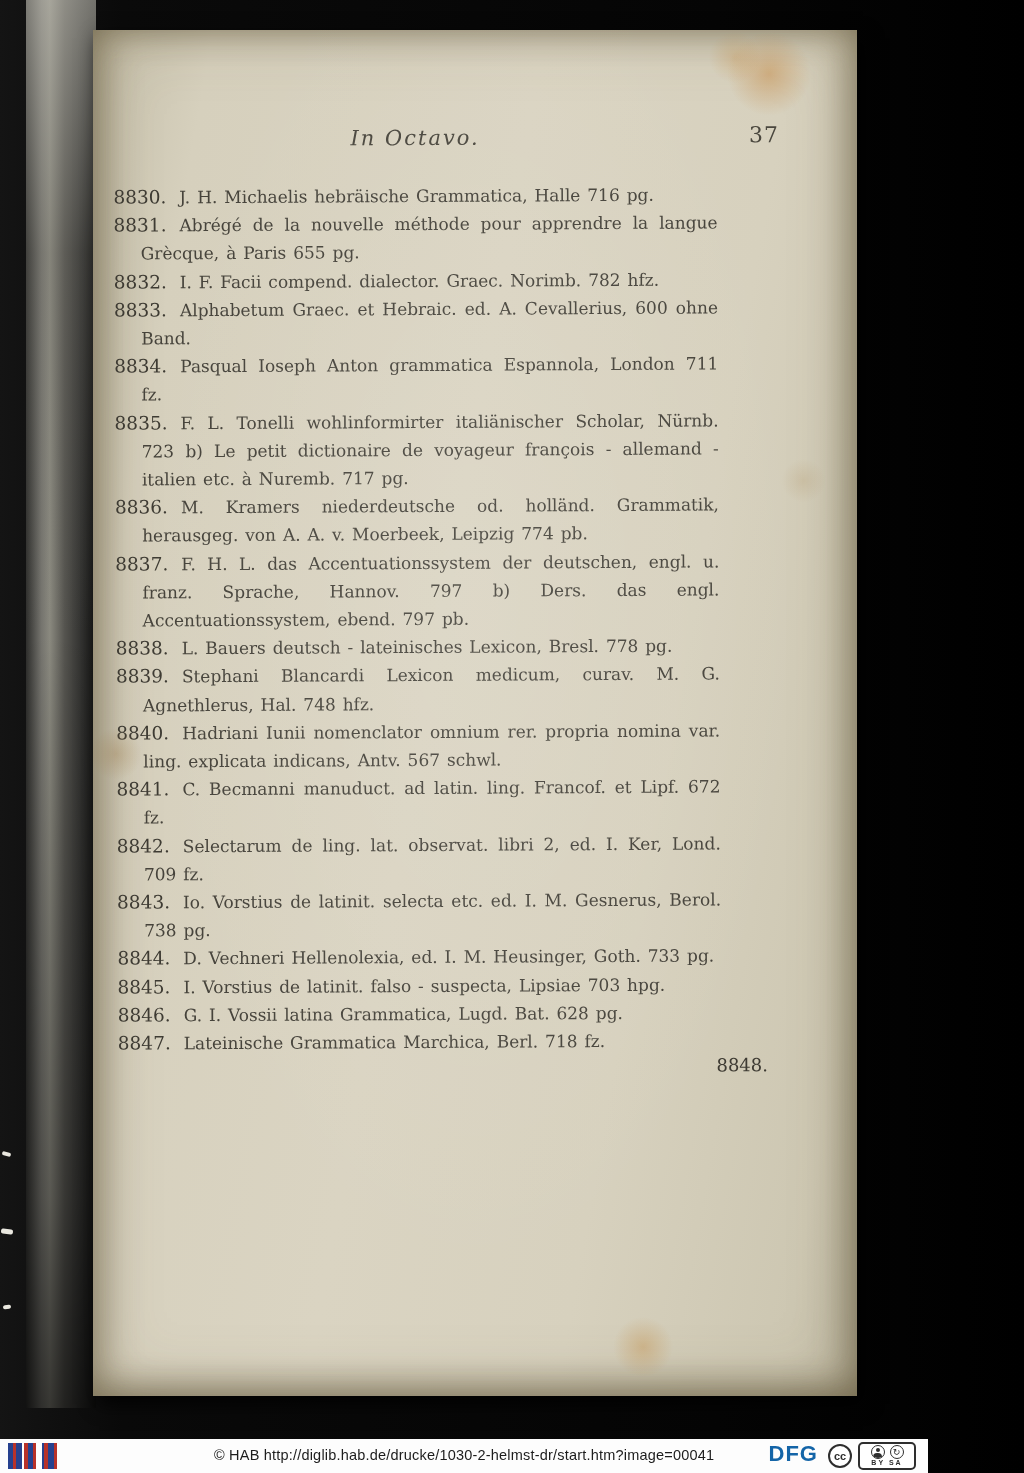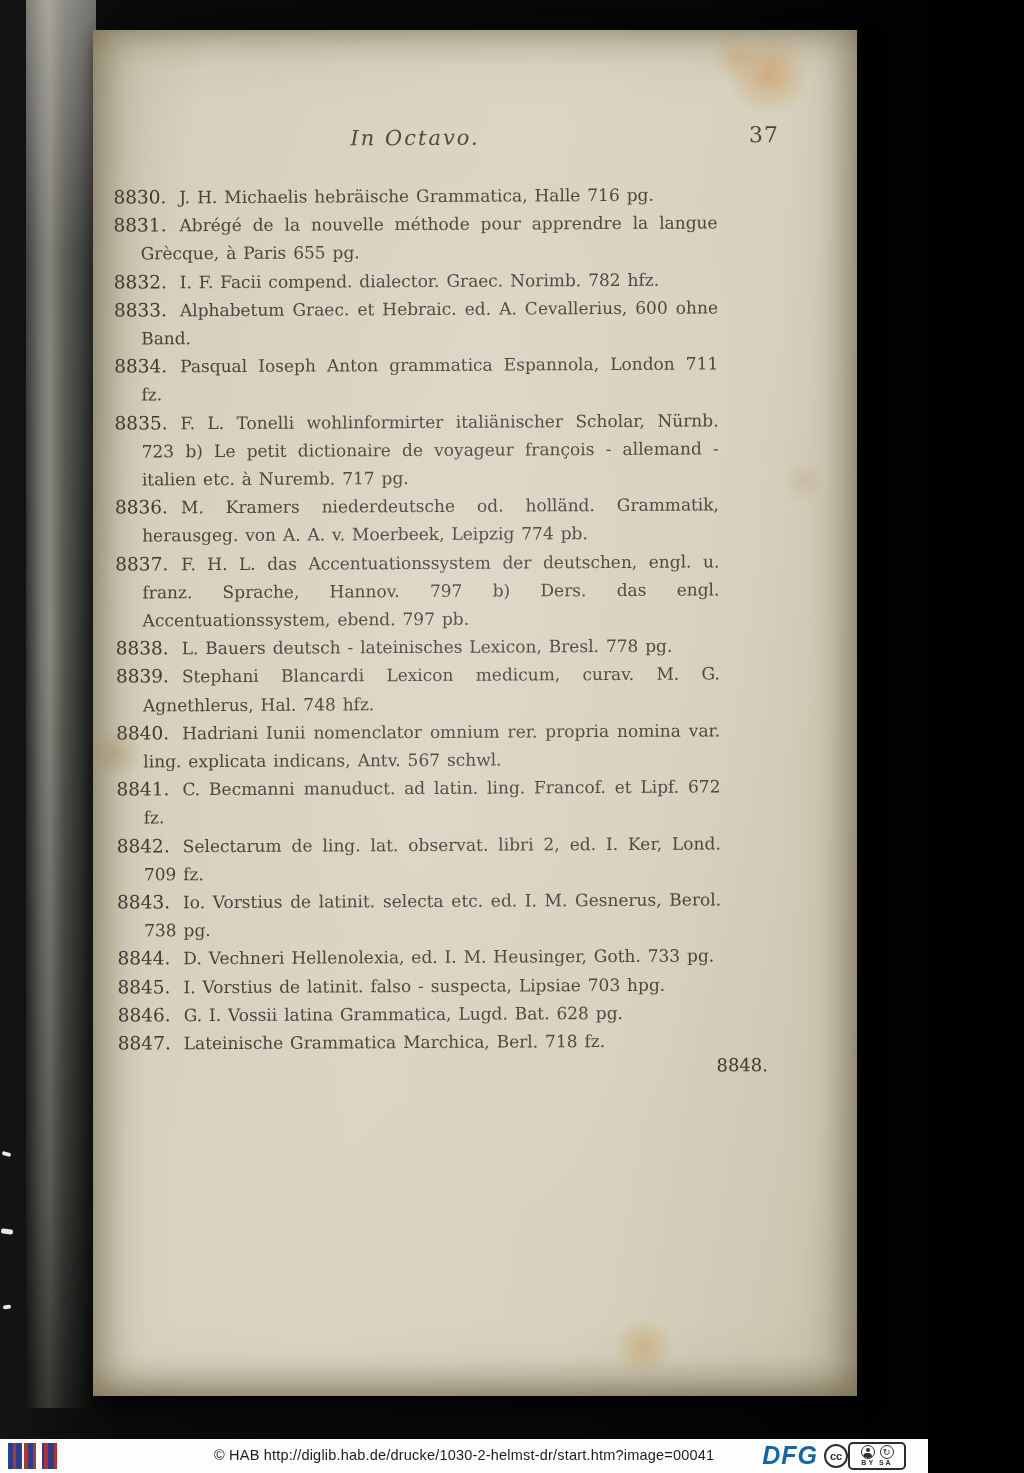"DFG" .dfg { font-size: 25px -> 22px; font-style: italic -> none }
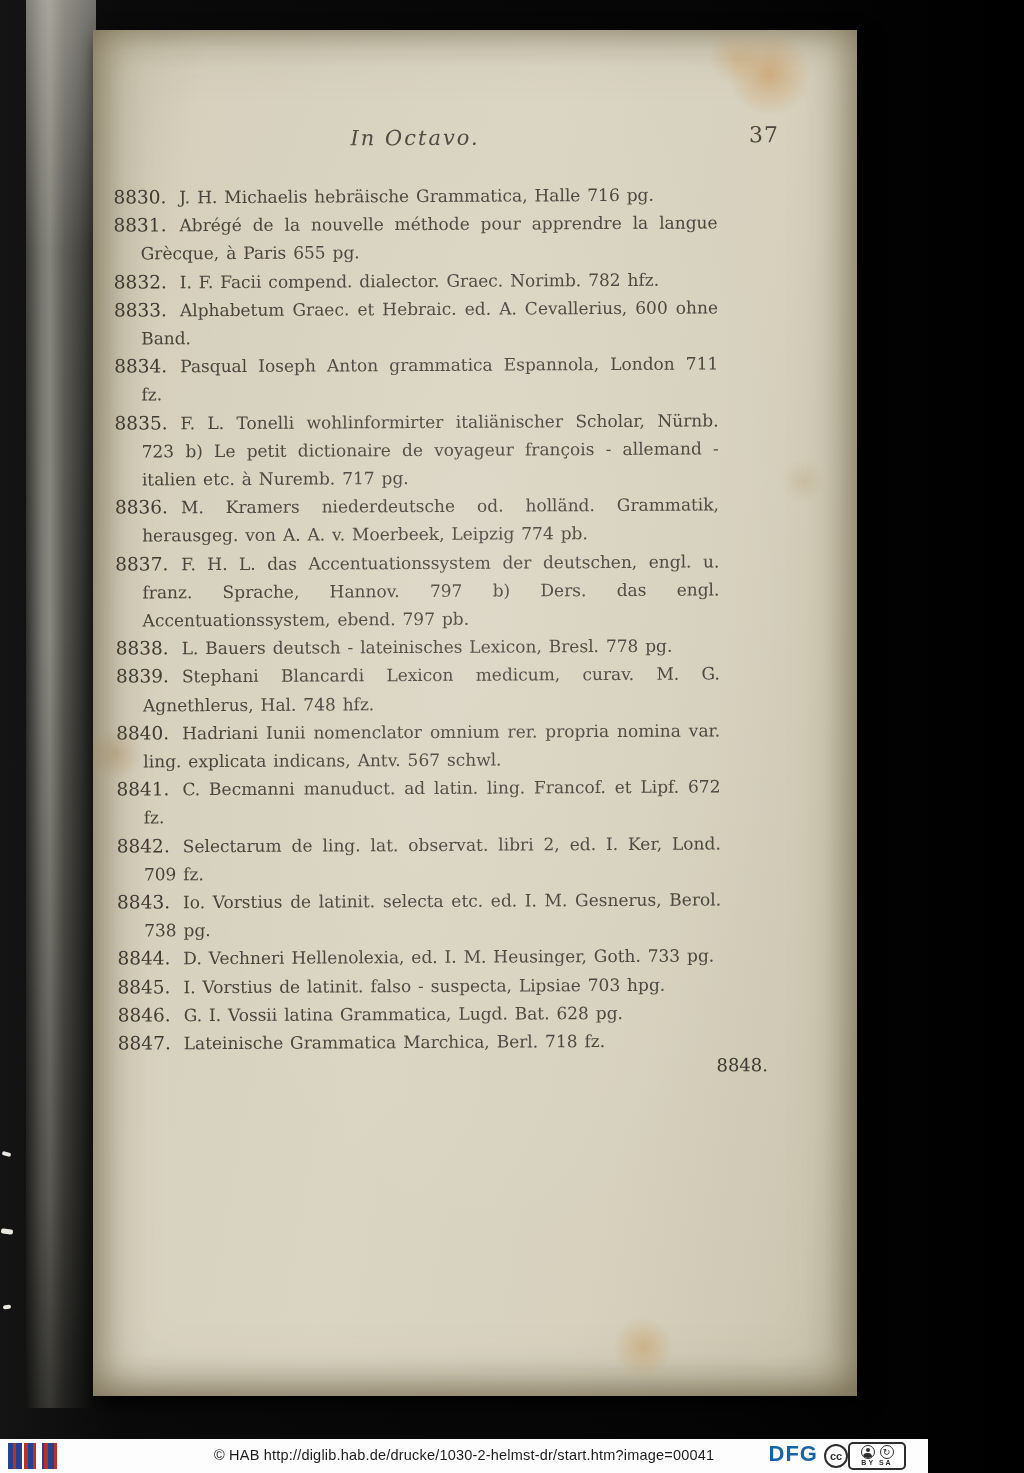"cc" .cc-badge { gap: none -> 6px; right: 22px -> 12px }
